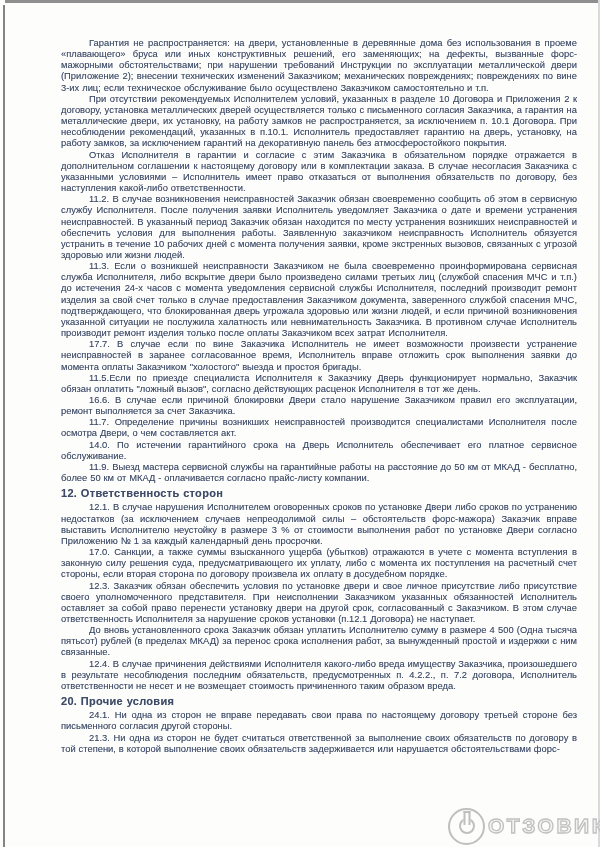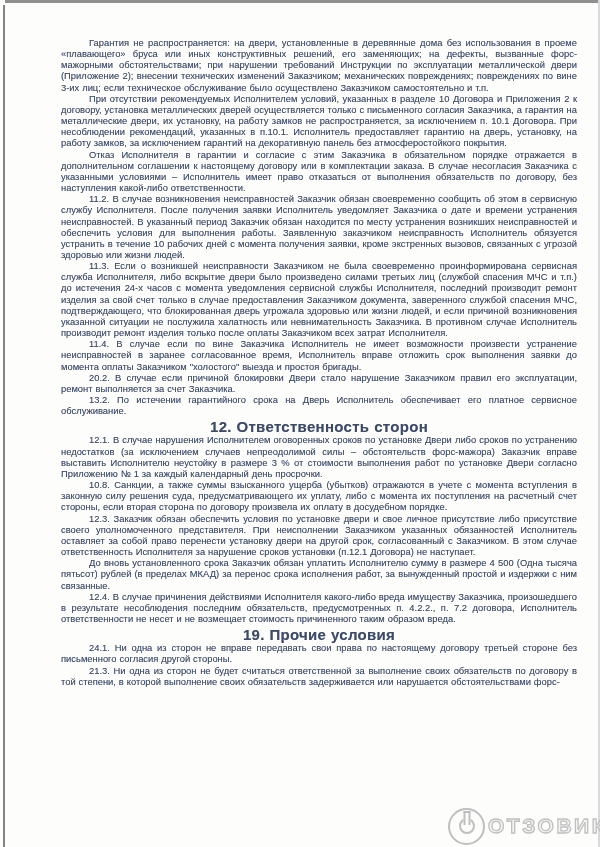"11.4. В случае если по" p { text: 11.4 -> 17.7 }
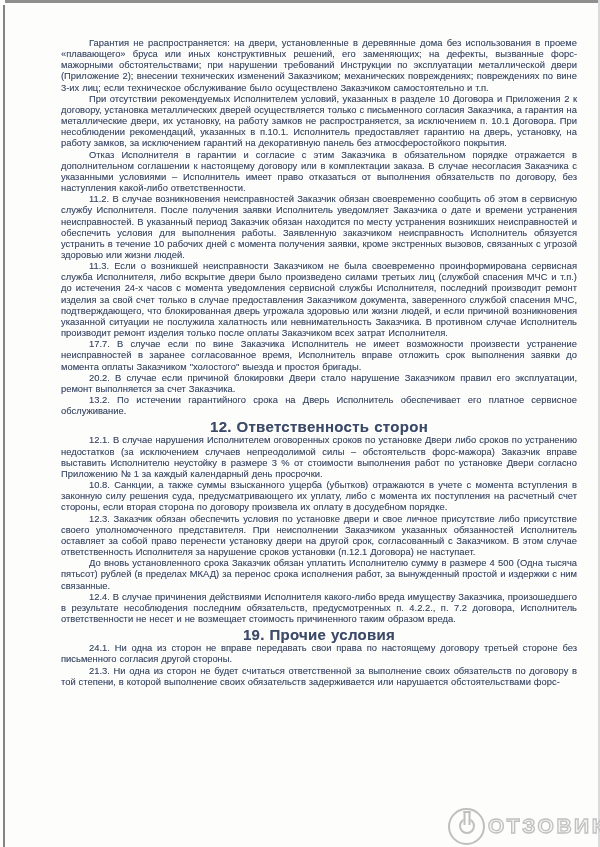"11.5.Если по приезде специалиста" p { html: none -> <p>11.5.Если по приезде специалиста Исполнителя к Заказчику Дверь функционирует нормально, Заказчик обязан оплатить "ложный вызов", согласно действующих расценок Исполнителя в тот же день.</p> }
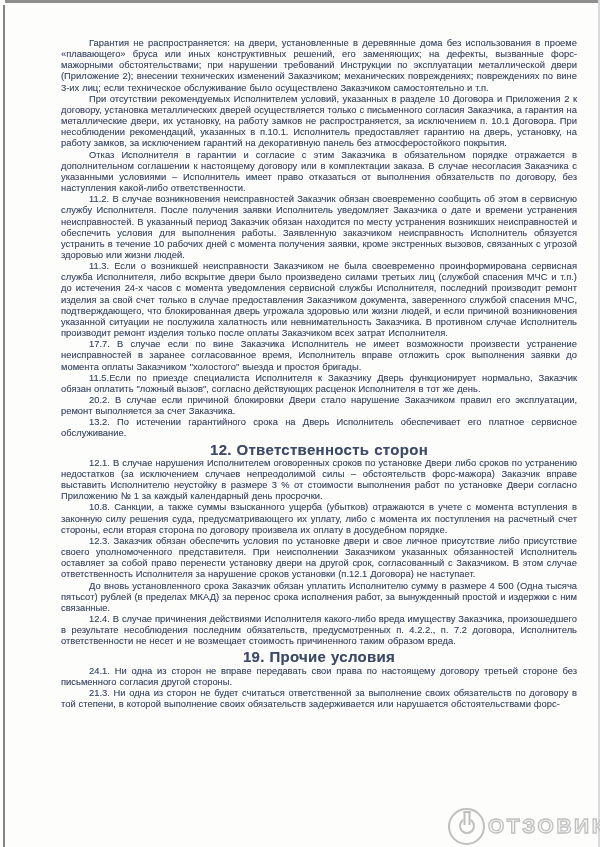"20.2. В случае если причиной" p { text: 20.2 -> 16.6 }
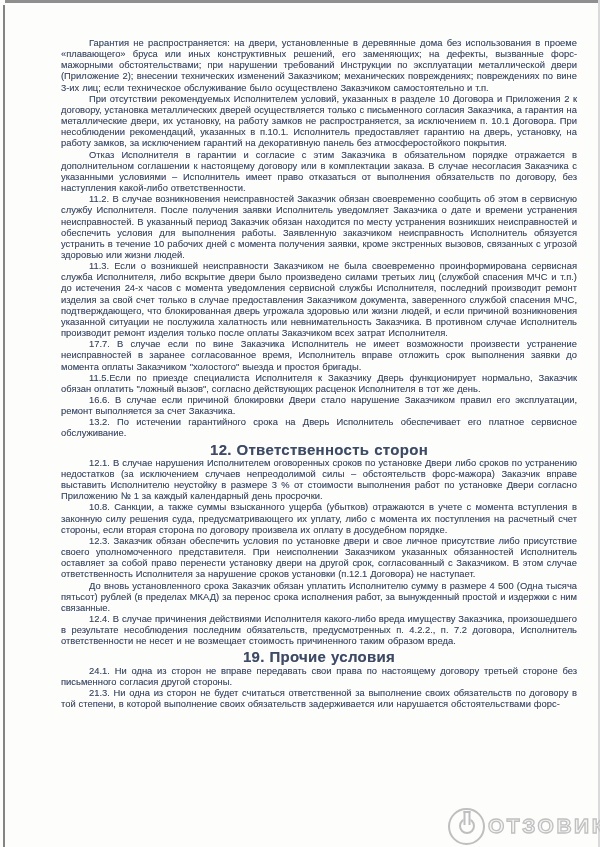"11.7. Определение причины возникших" p { html: none -> <p>11.7. Определение причины возникших неисправностей производится специалистами Исполнителя после осмотра Двери, о чем составляется акт.</p> }
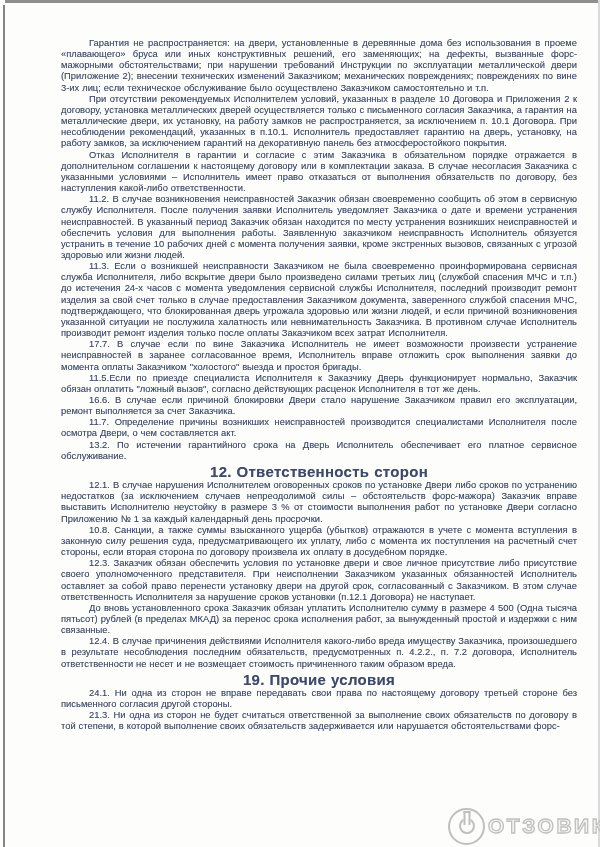"13.2. По истечении гарантийного срока" p { text: 13.2 -> 14.0 }
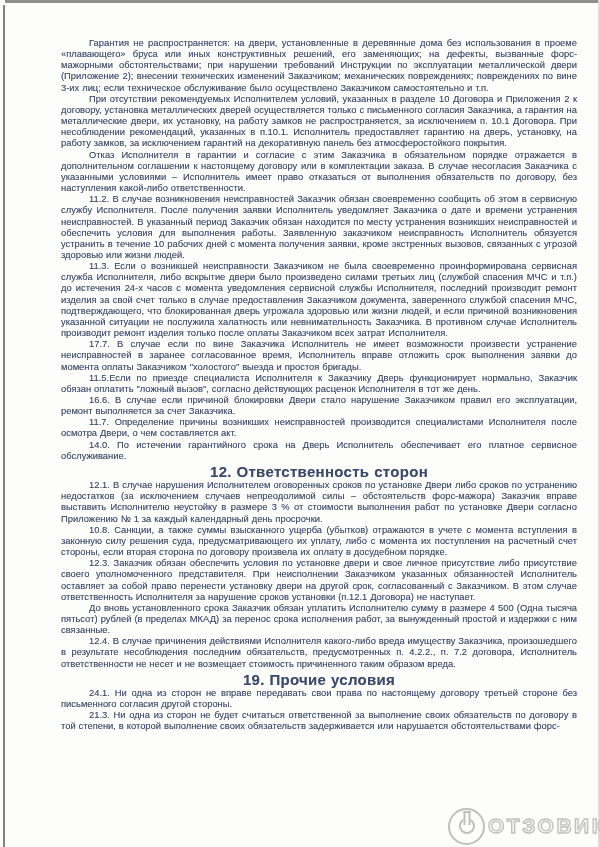"11.9. Выезд мастера сервисной службы" p { html: none -> <p>11.9. Выезд мастера сервисной службы на гарантийные работы на расстояние до 50 км от МКАД - бесплатно, более 50 км от МКАД - оплачивается согласно прайс-листу компании.</p> }
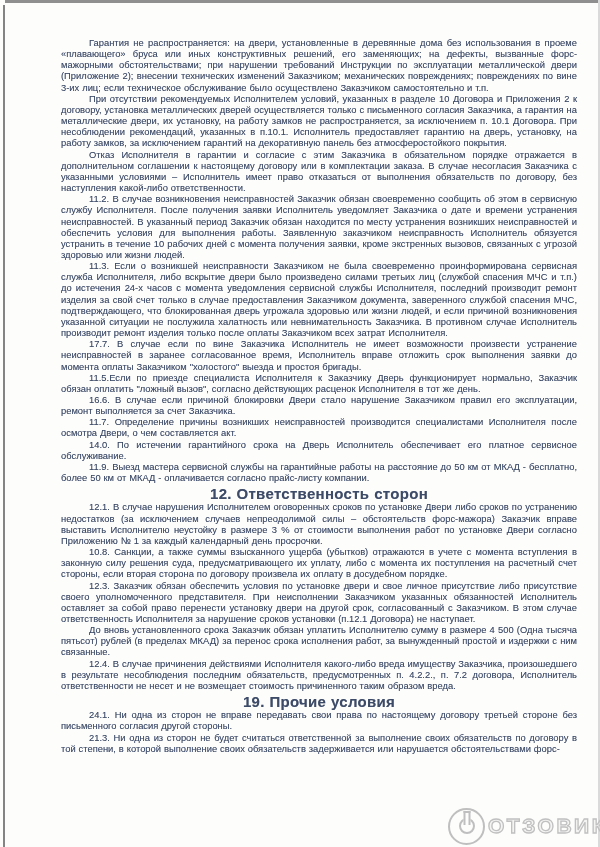"12. Ответственность сторон" .content h3 { font-size: 15px -> 11px; text-align: center -> left }
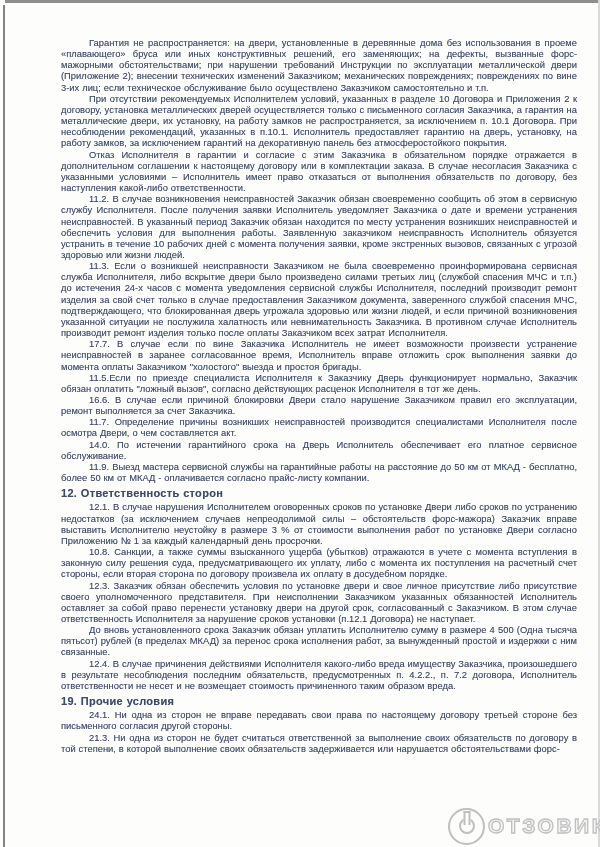"10.8. Санкции, а также суммы" p { text: 10.8 -> 17.0 }
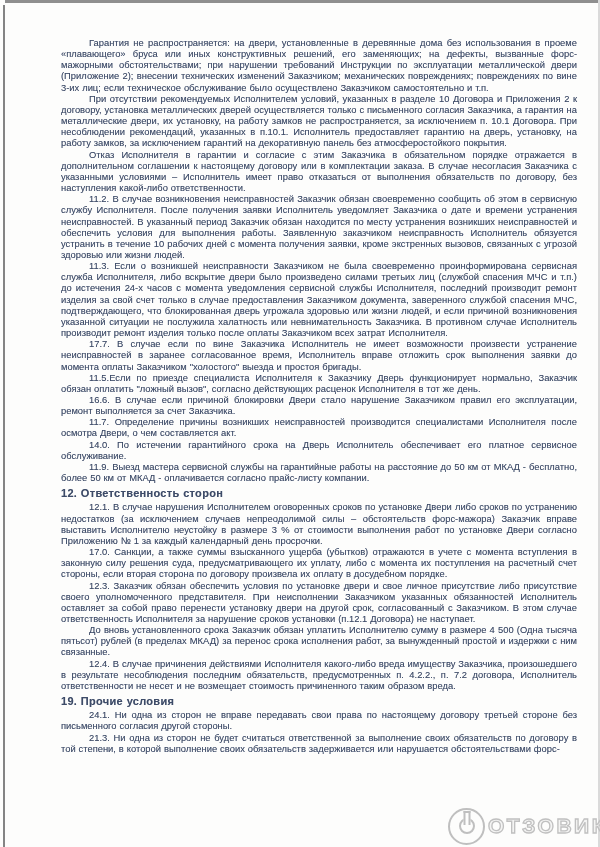"19. Прочие условия" h3 { text: 19 -> 20 }
